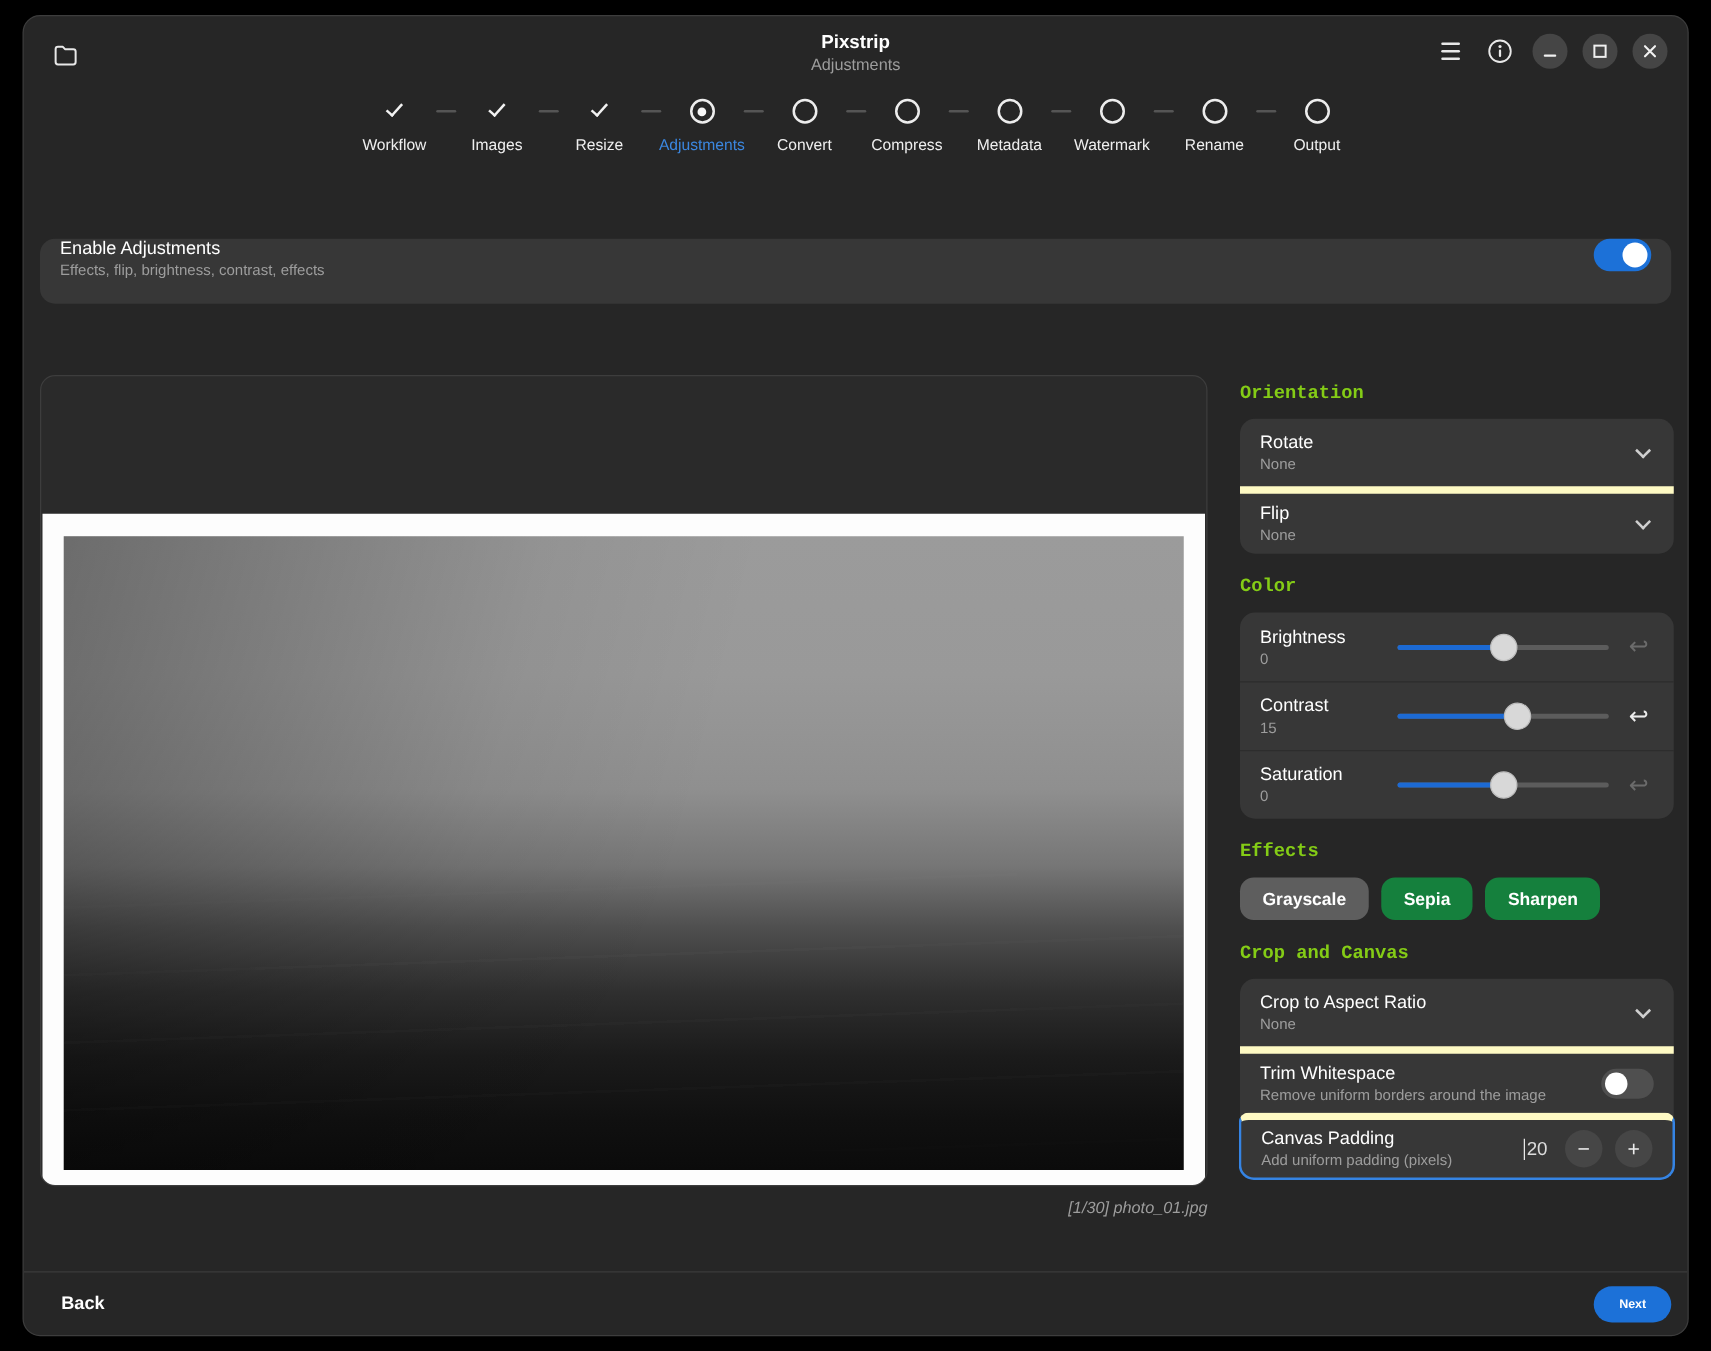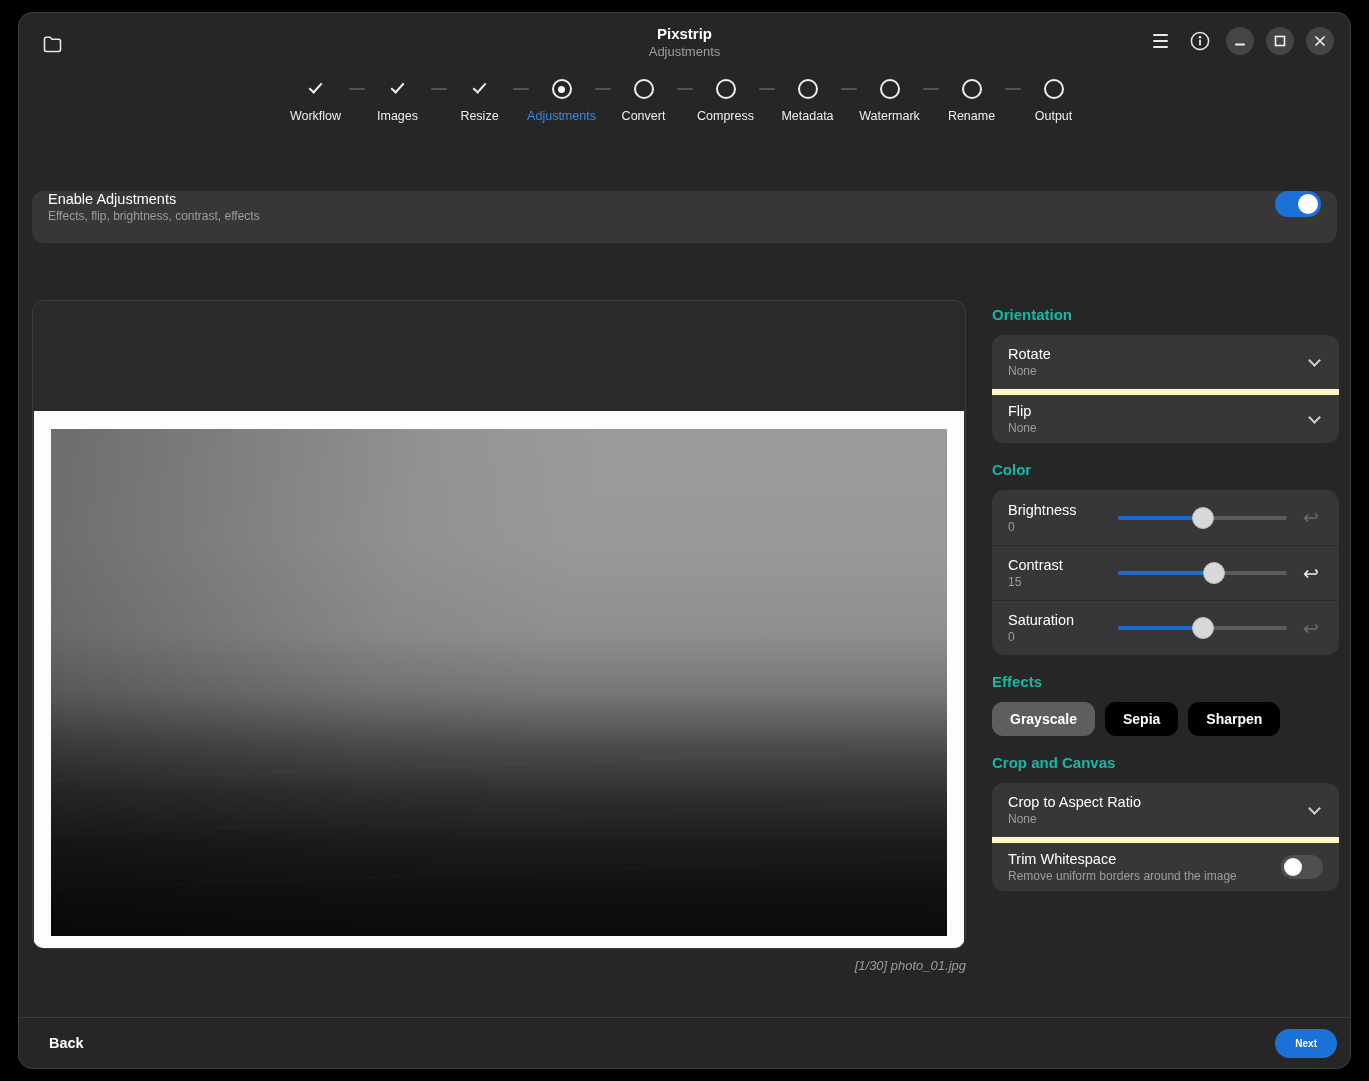"Orientation" .section-header { color: #14b8a6 -> #84cc16; font-family: none -> Liberation Mono, monospace }
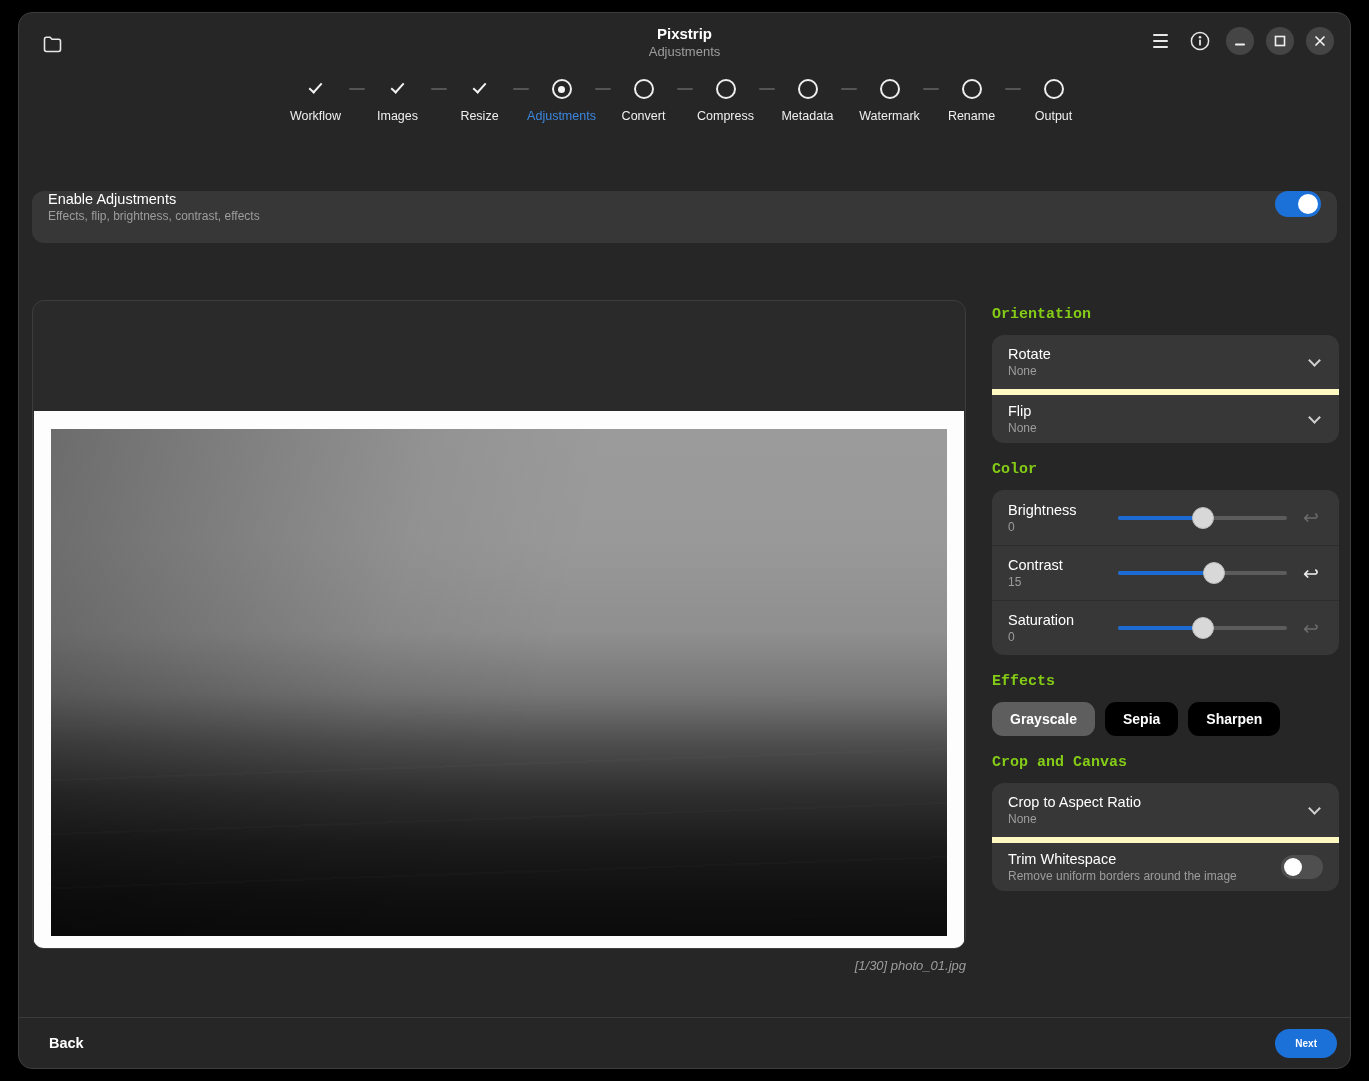"Sepia" .chip { background: #000000 -> #15803d }
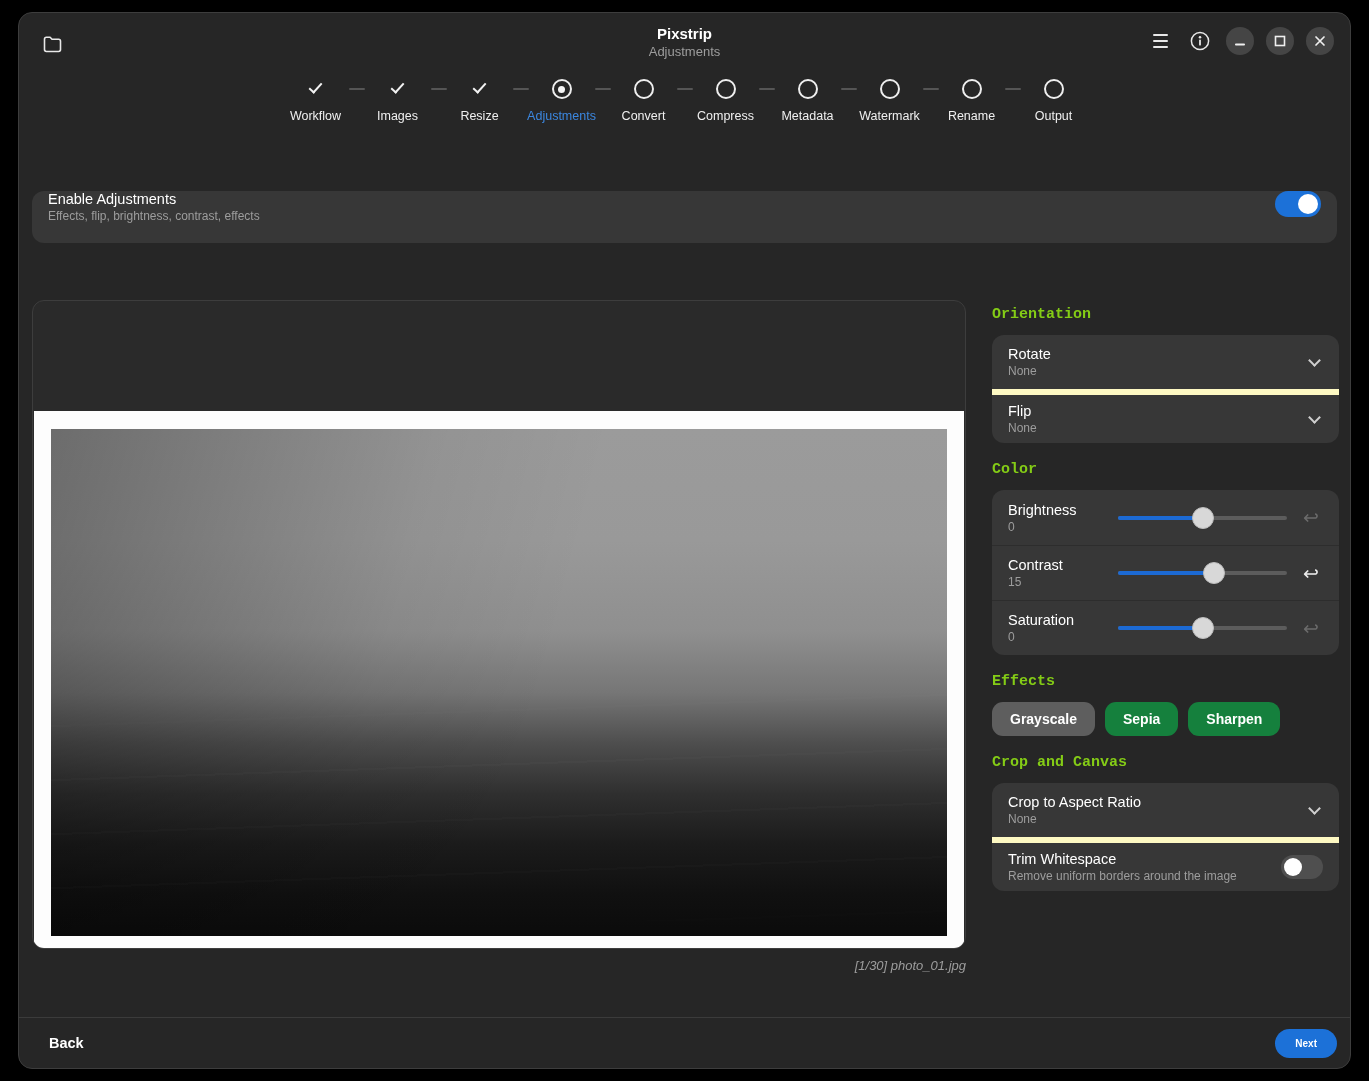"Canvas Padding" div.card-row { html: none -> <div> <div> <div>Canvas Padding</div> <div>Add uniform padding (pixels)</div> </div> <div> <span></span> <span>20</span> </div> <button>−</button> <button>+</button> </div> }
